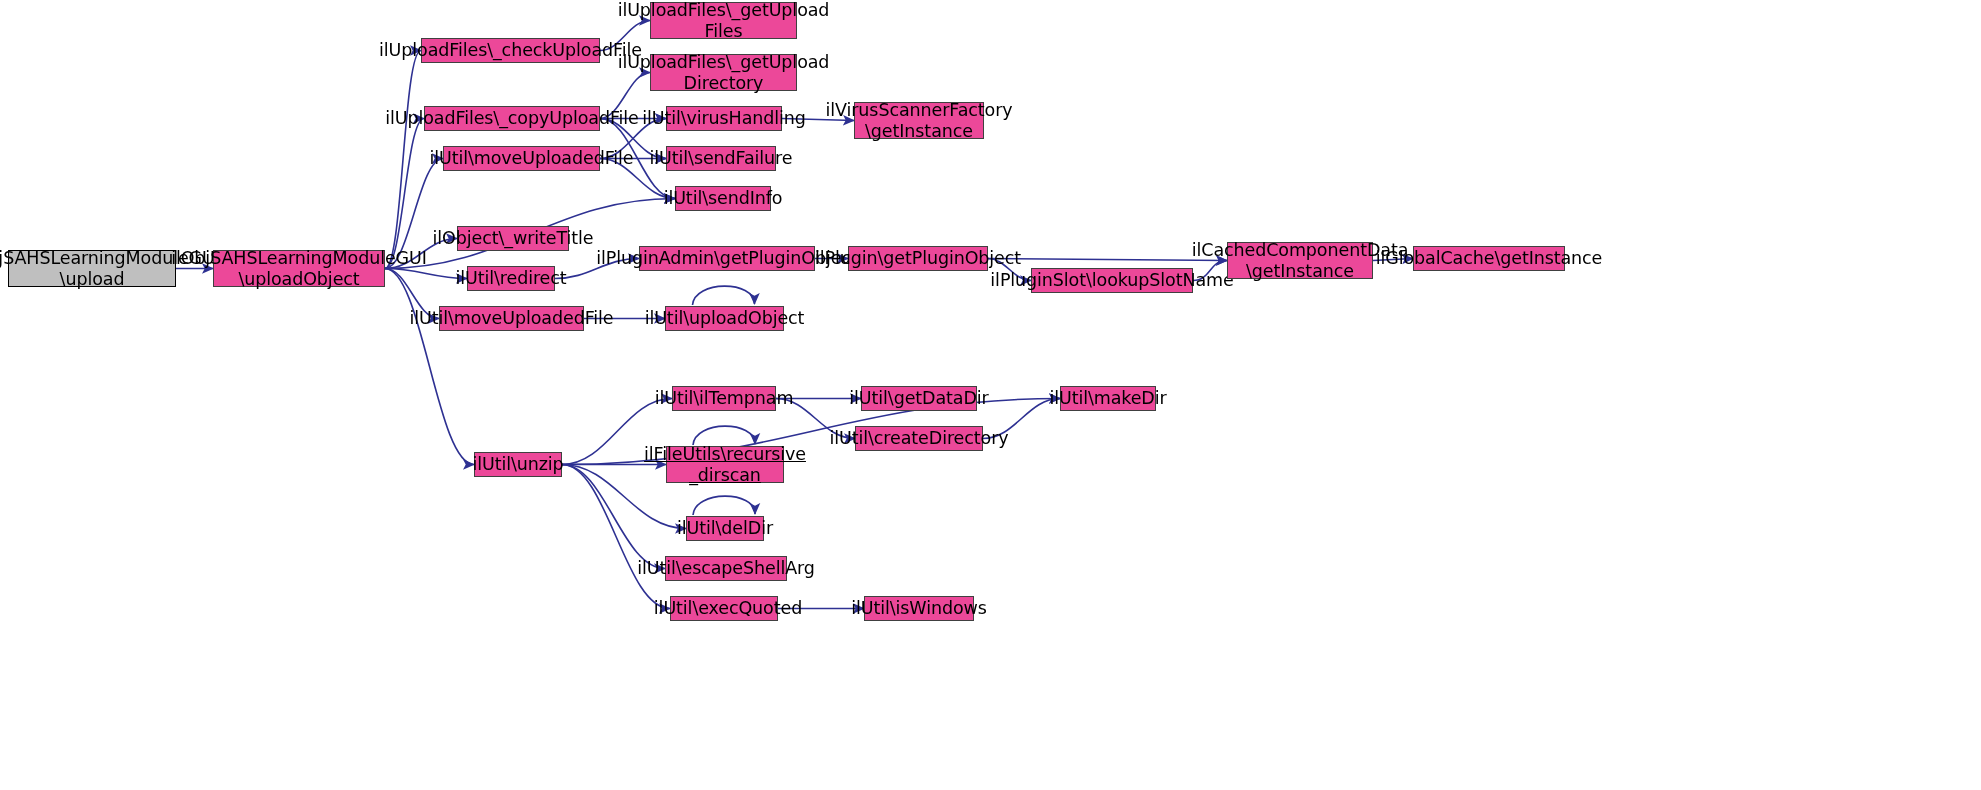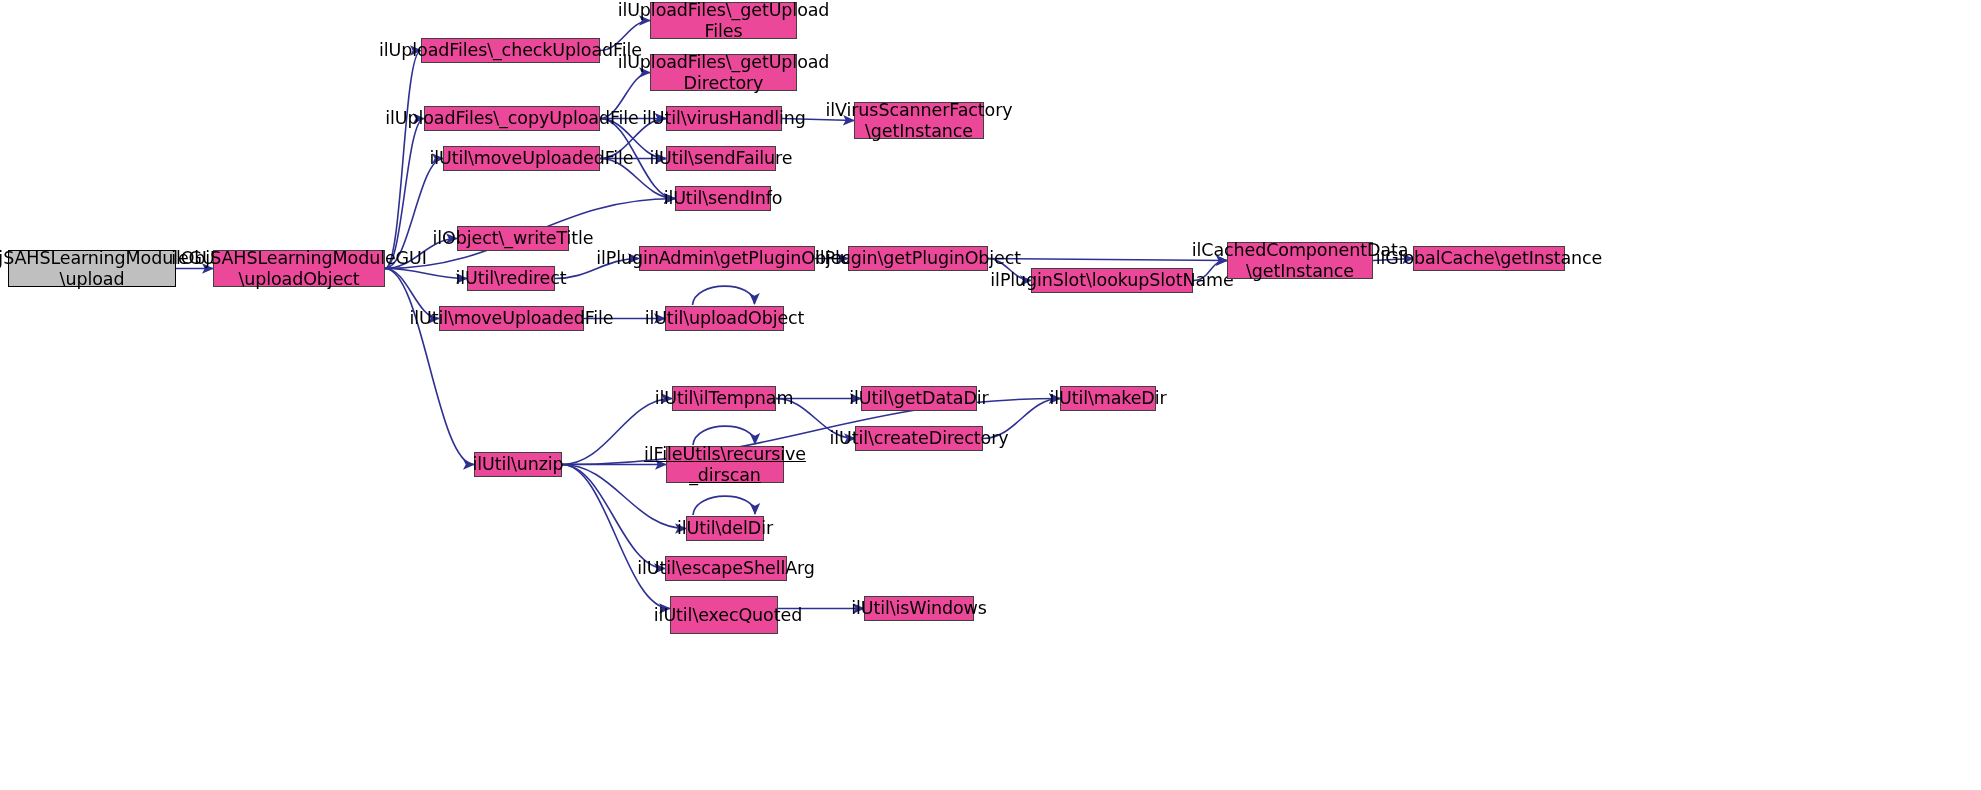"ilUtil\execQuoted" div.node { height: 38px -> 25px }
